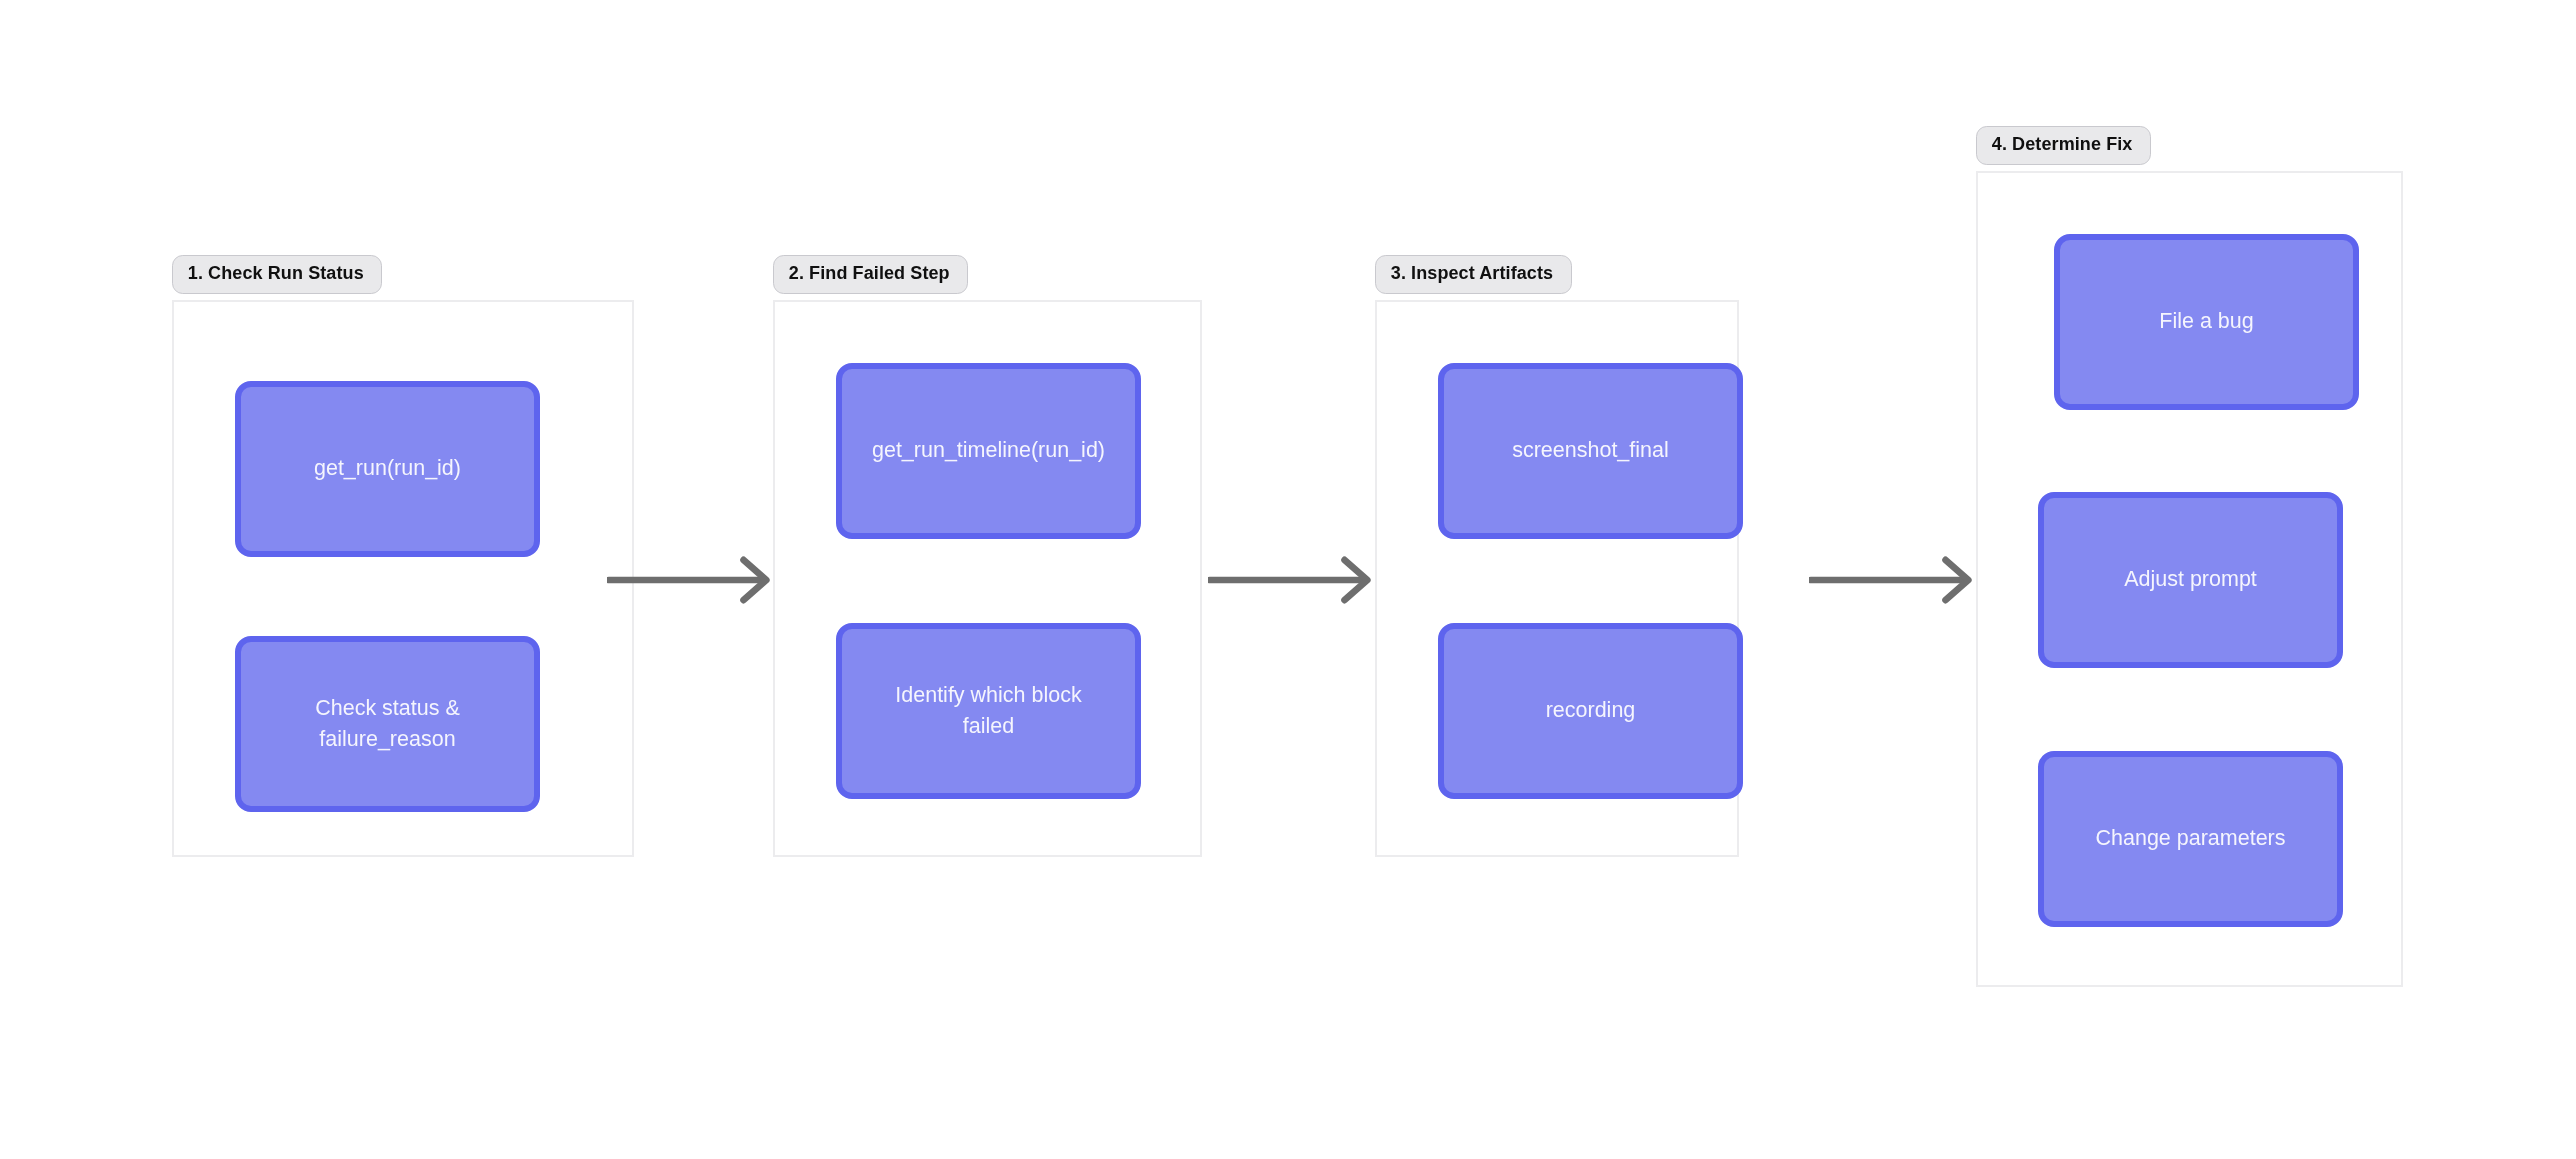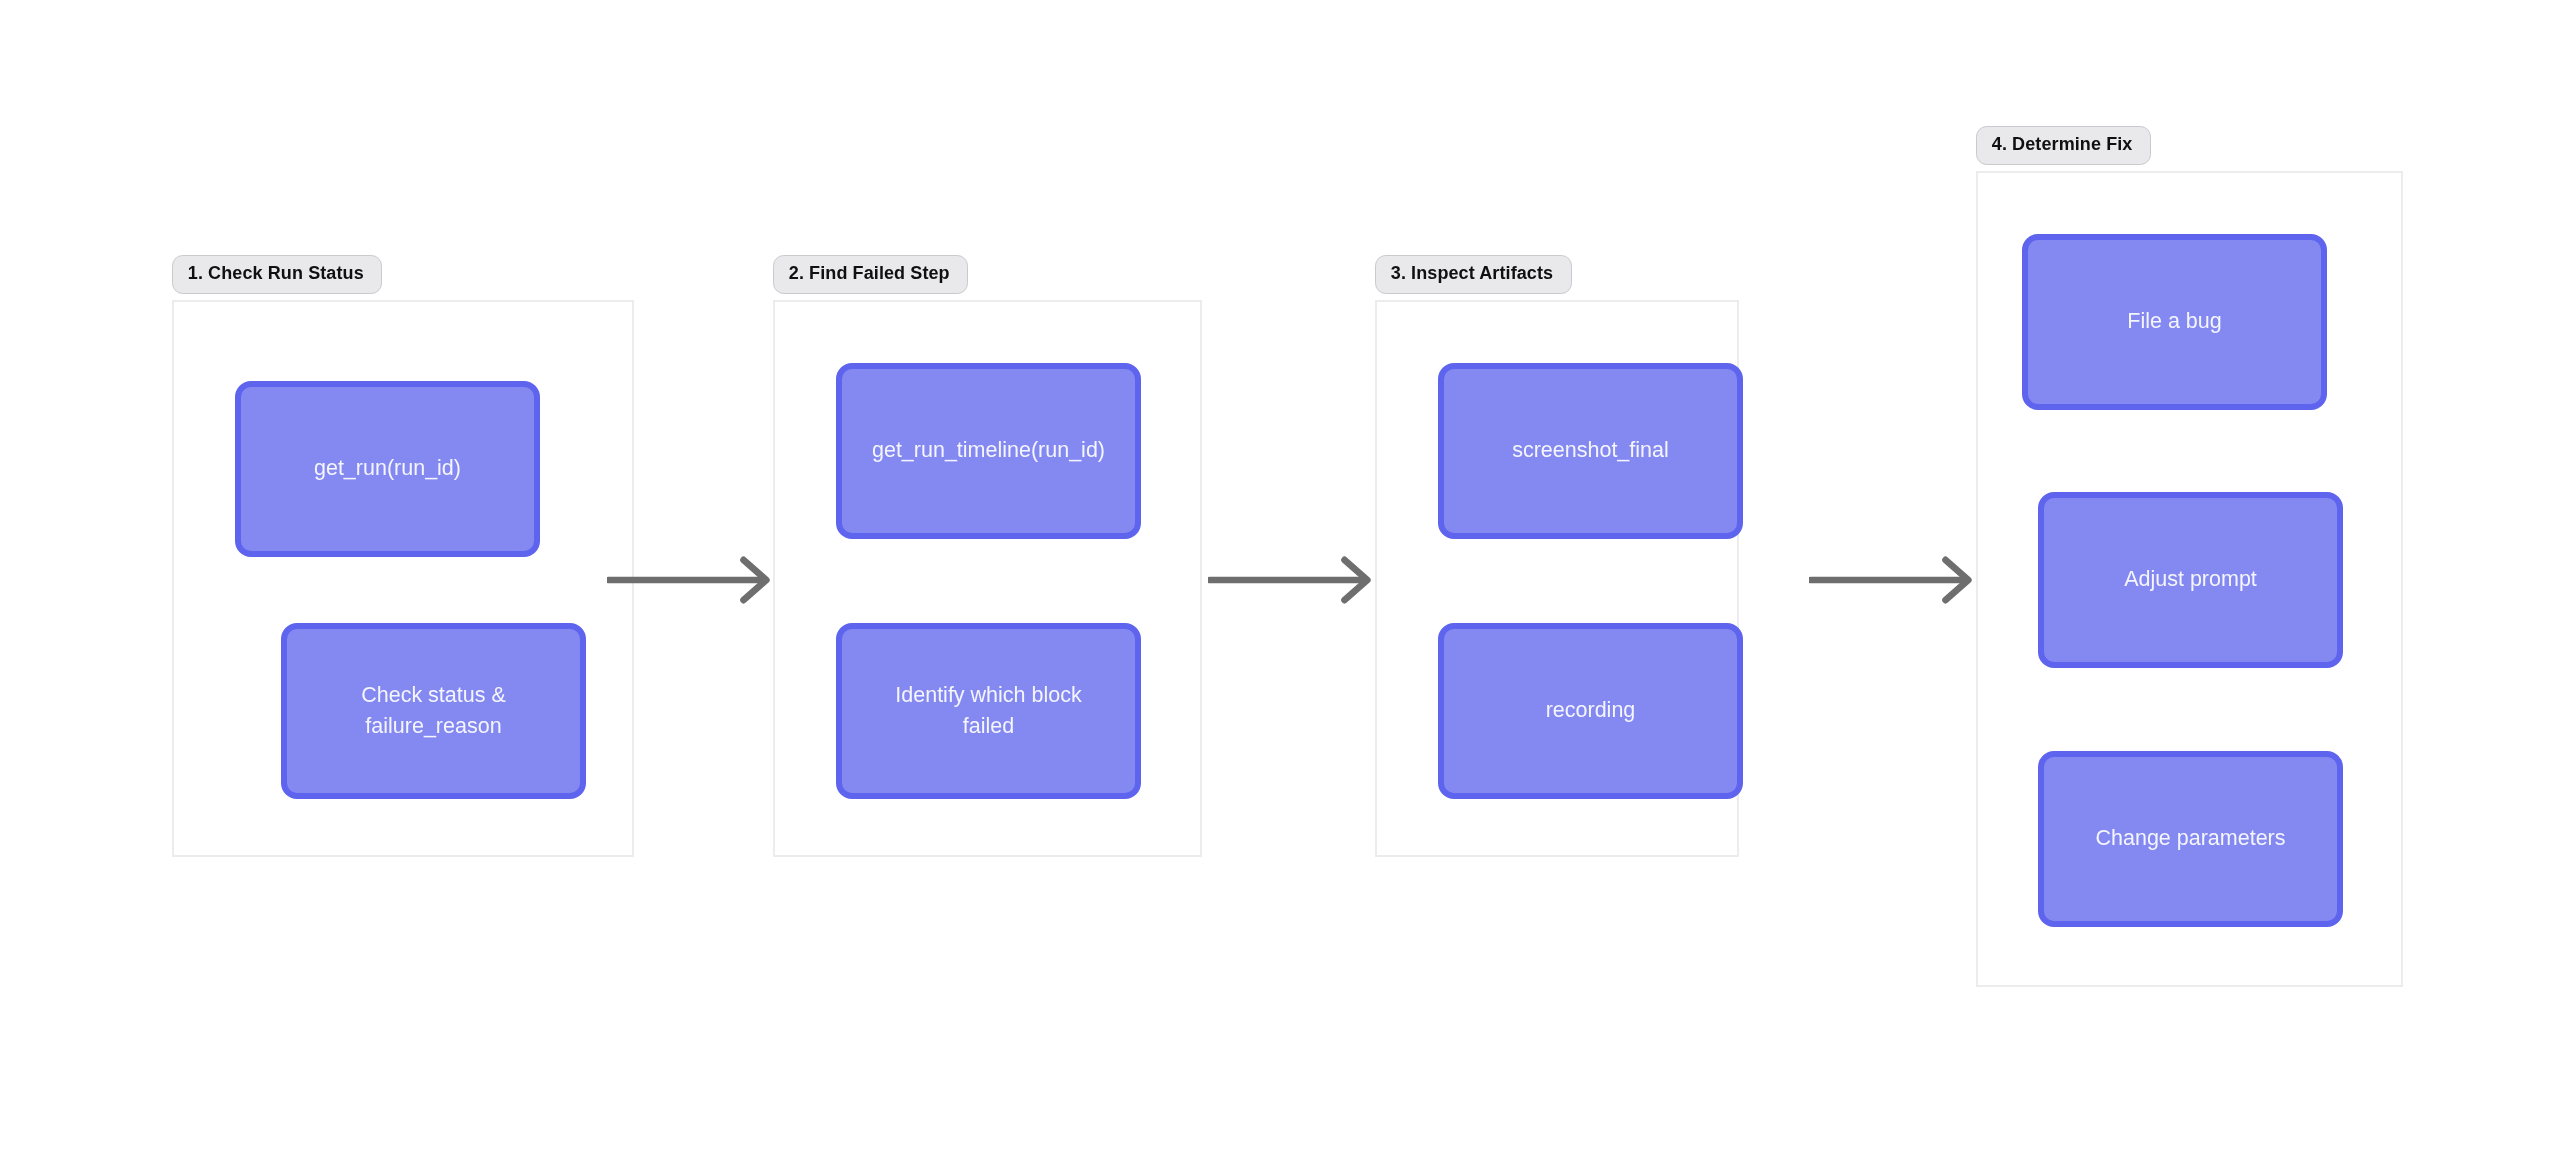"File a bug" div.node { left: 44px -> 76px }
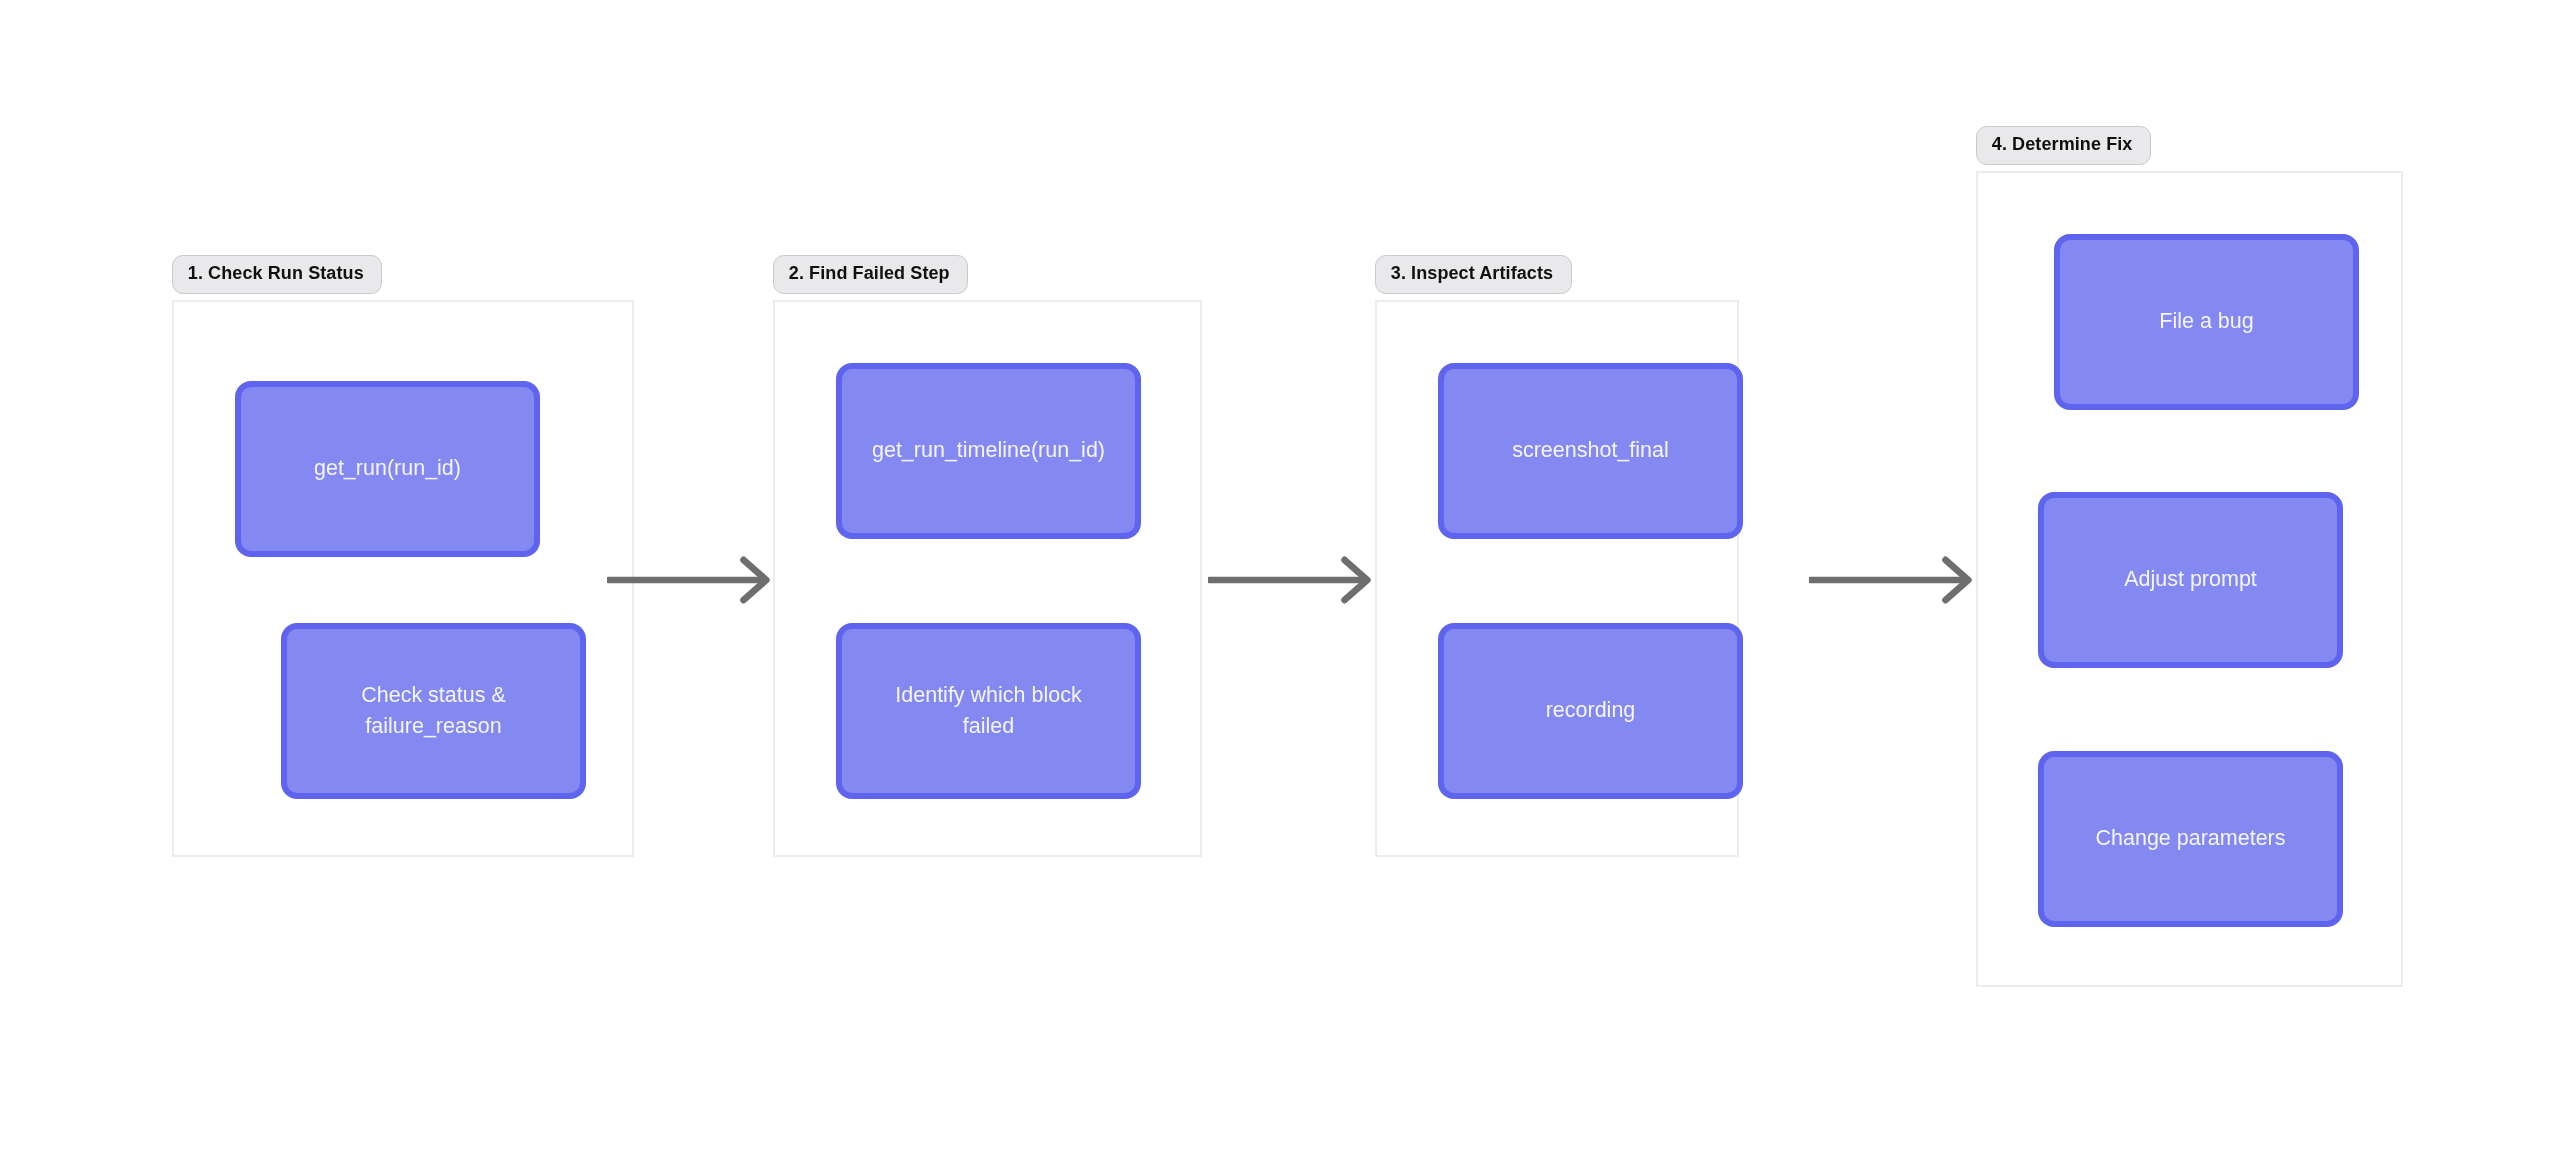"Check status & failure_reason" div.node { margin-left: 46px -> none; top: 321px -> 334px }
